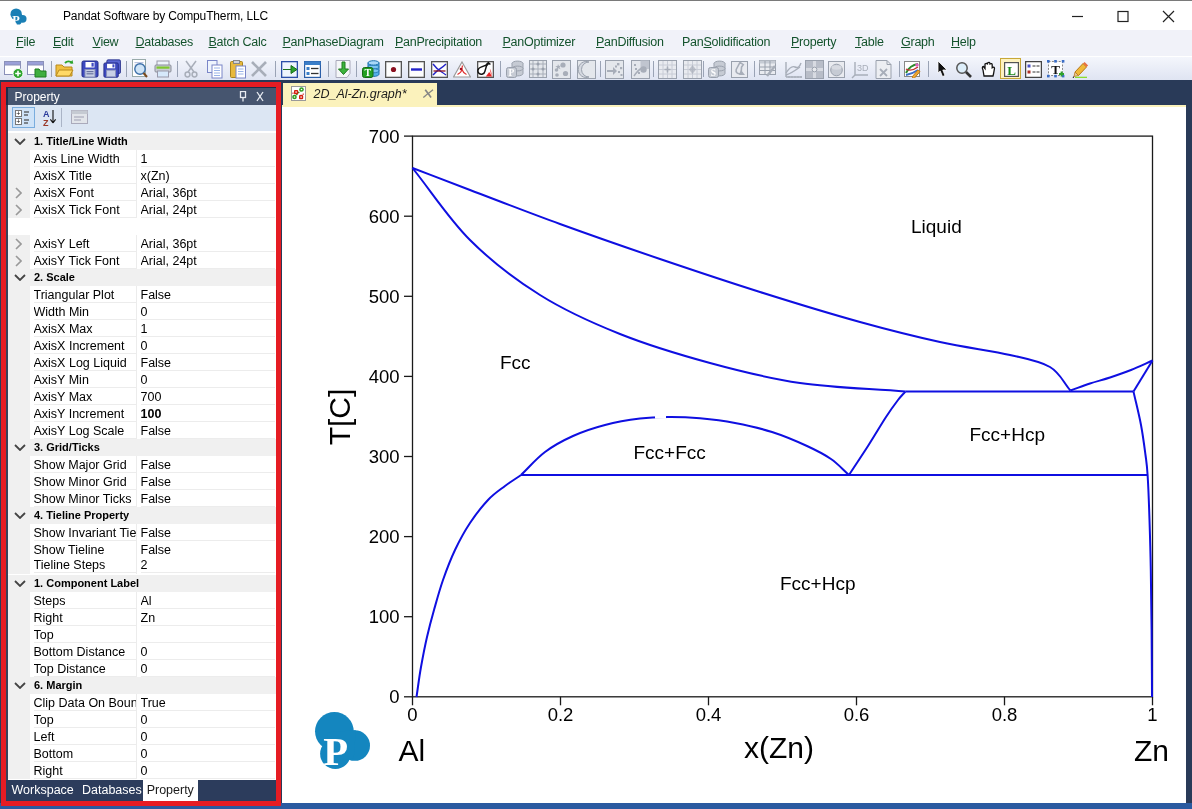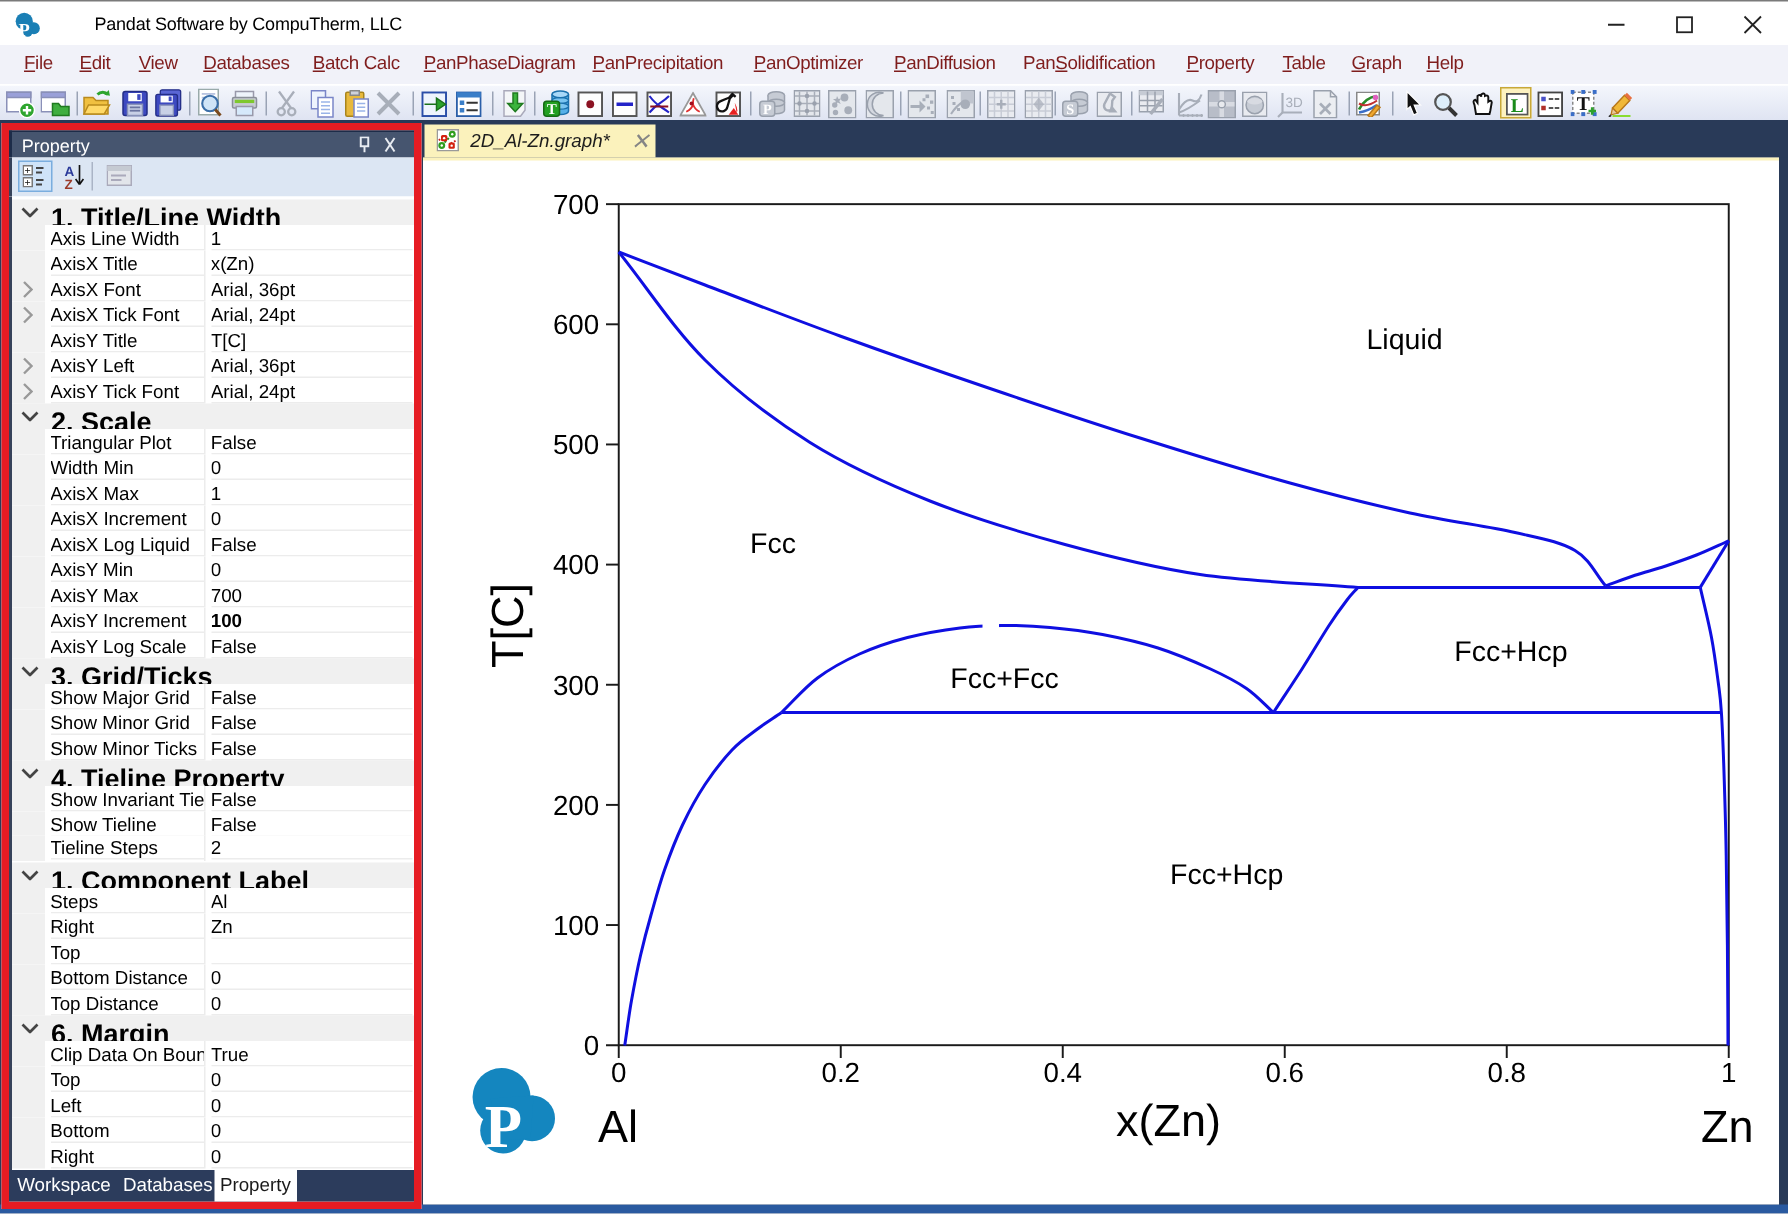"File" #menubar { color: #7f1d1d -> #14532d }
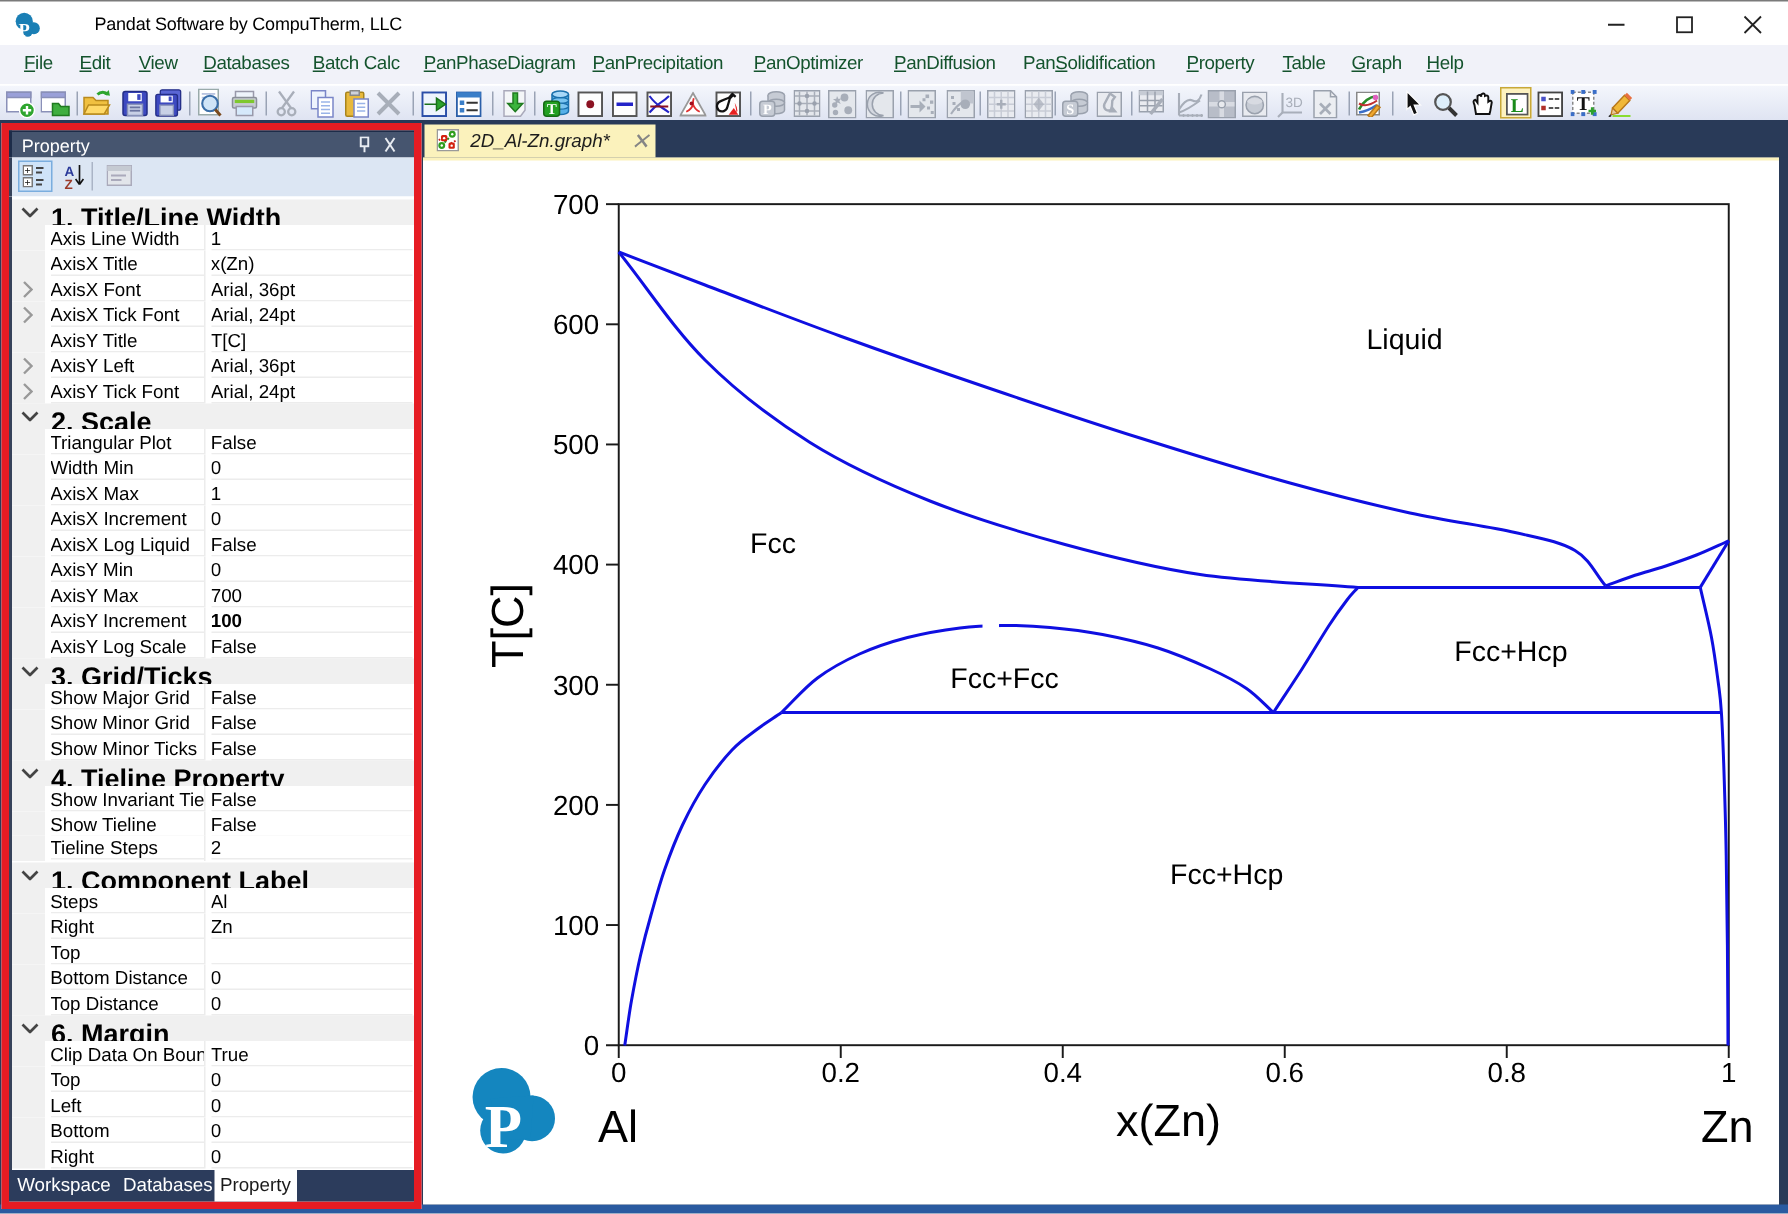"1. Title/Line Width" .prow.cat b { font-size: 18px -> 11px }
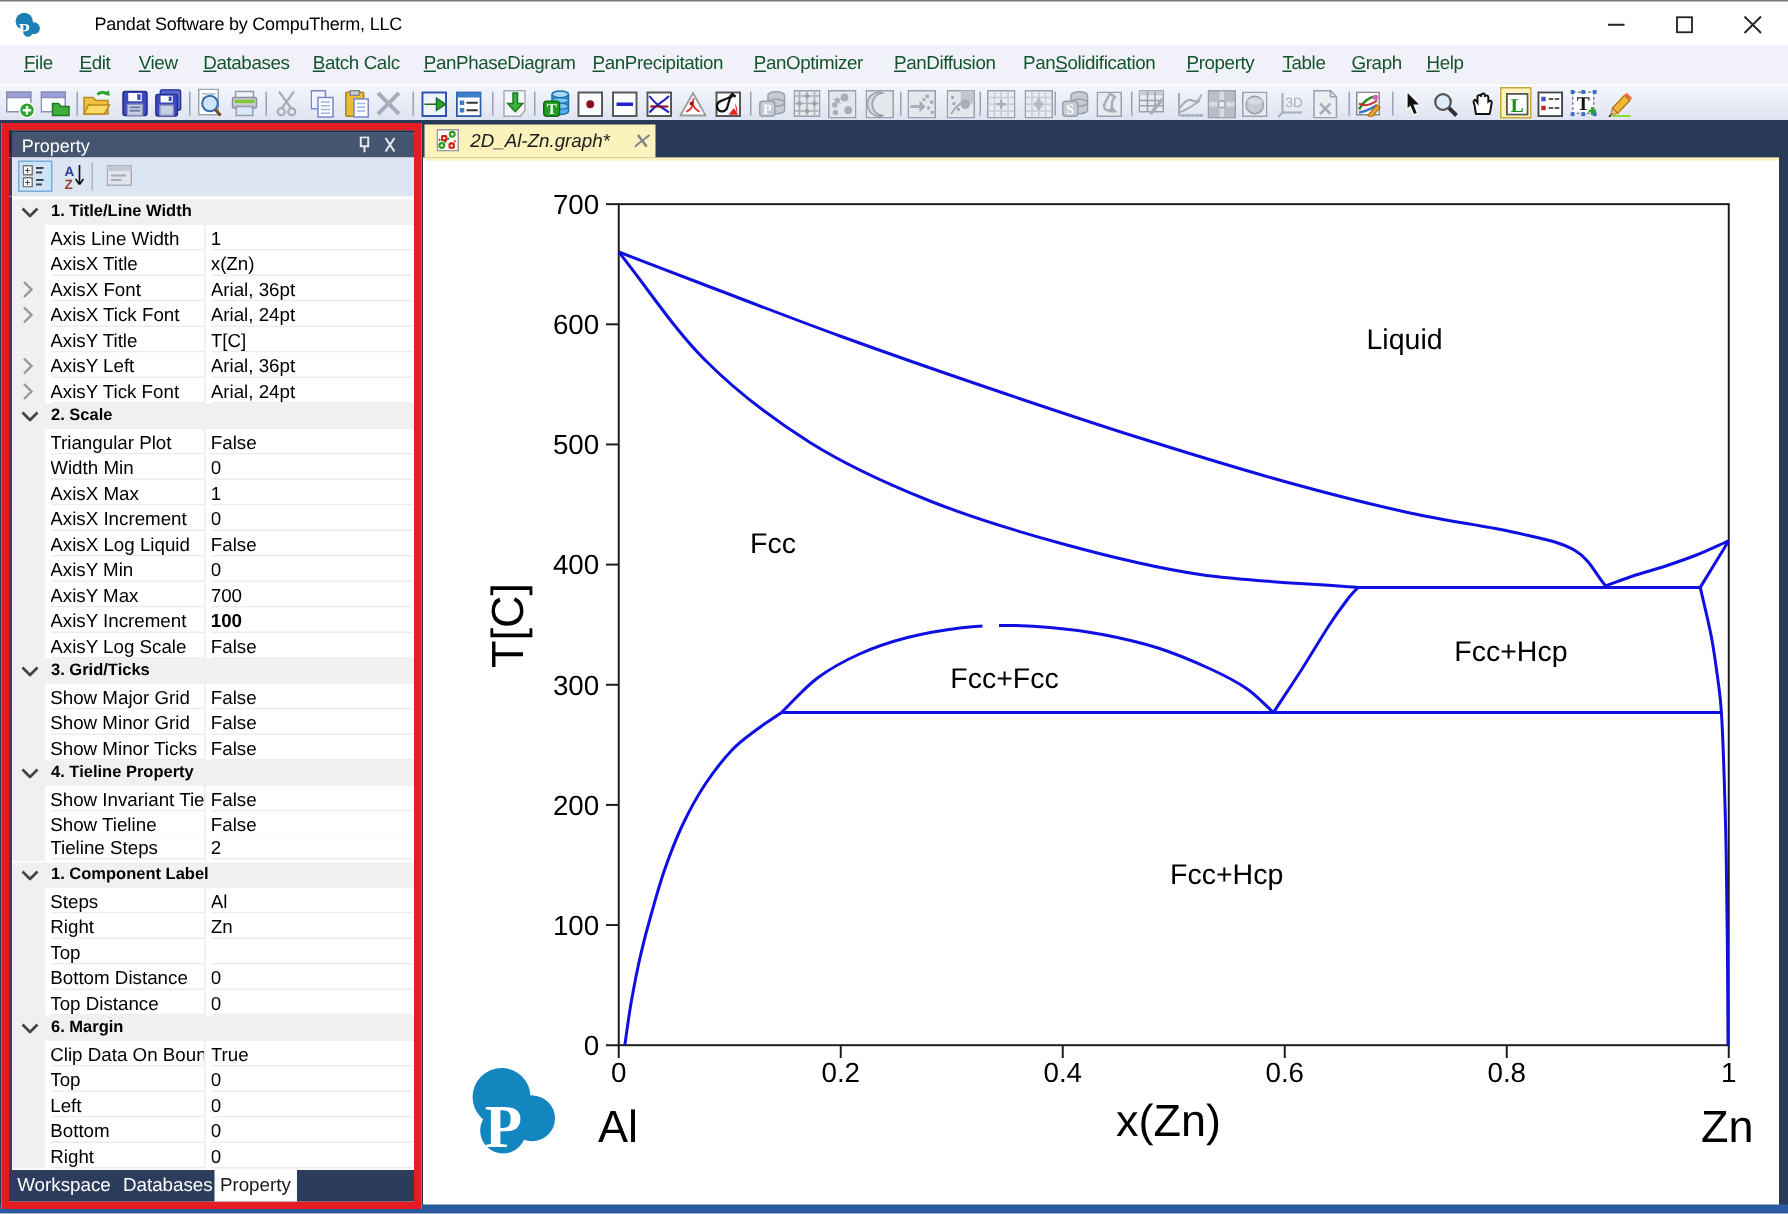"AxisY Title" div.prow { html: <div> <span>AxisY Title</span> <span>T[C]</span> </div> -> none }
